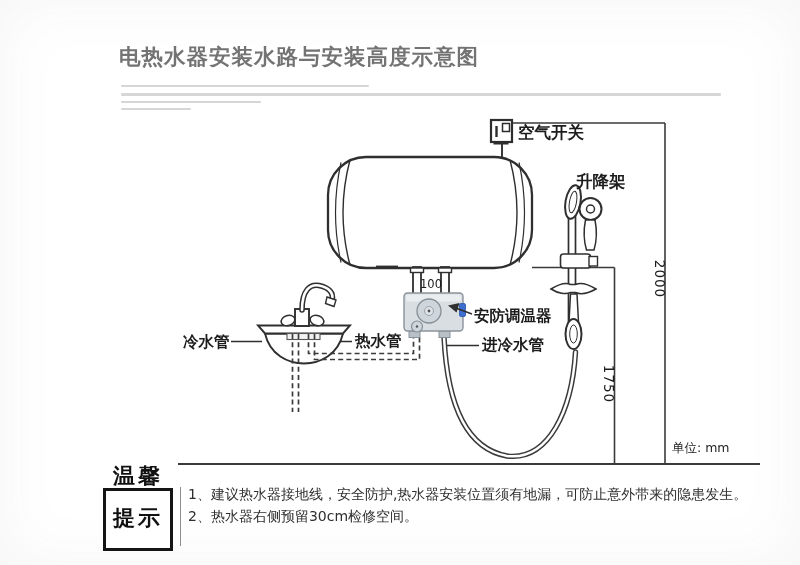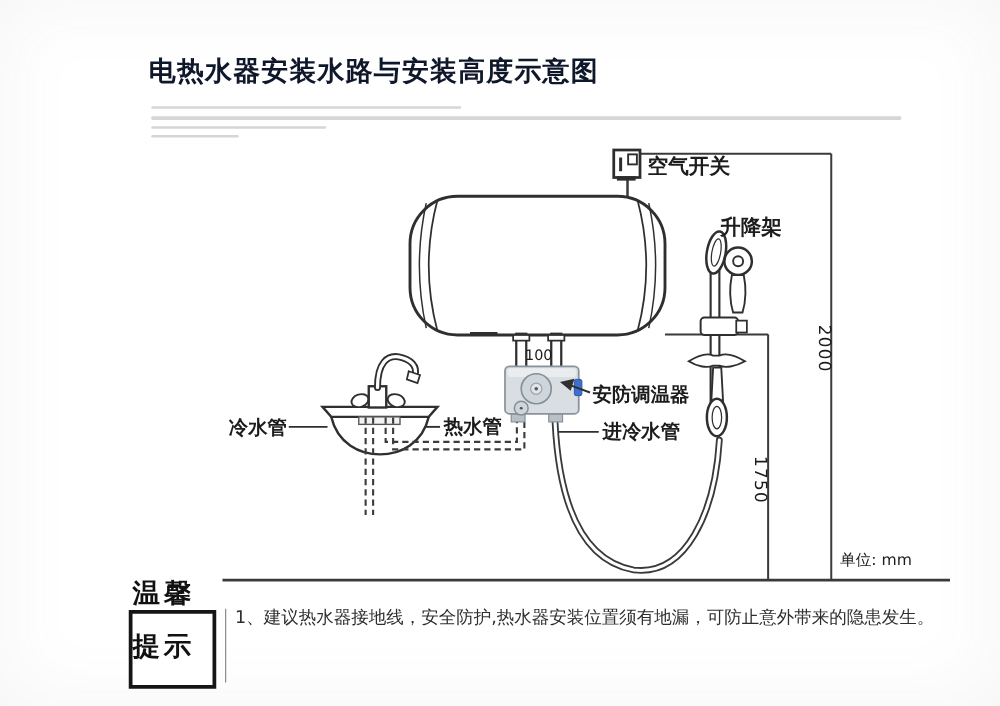"电热水器安装水路与安装高度示意图" #page-title { color: #0f172a -> #737373 }
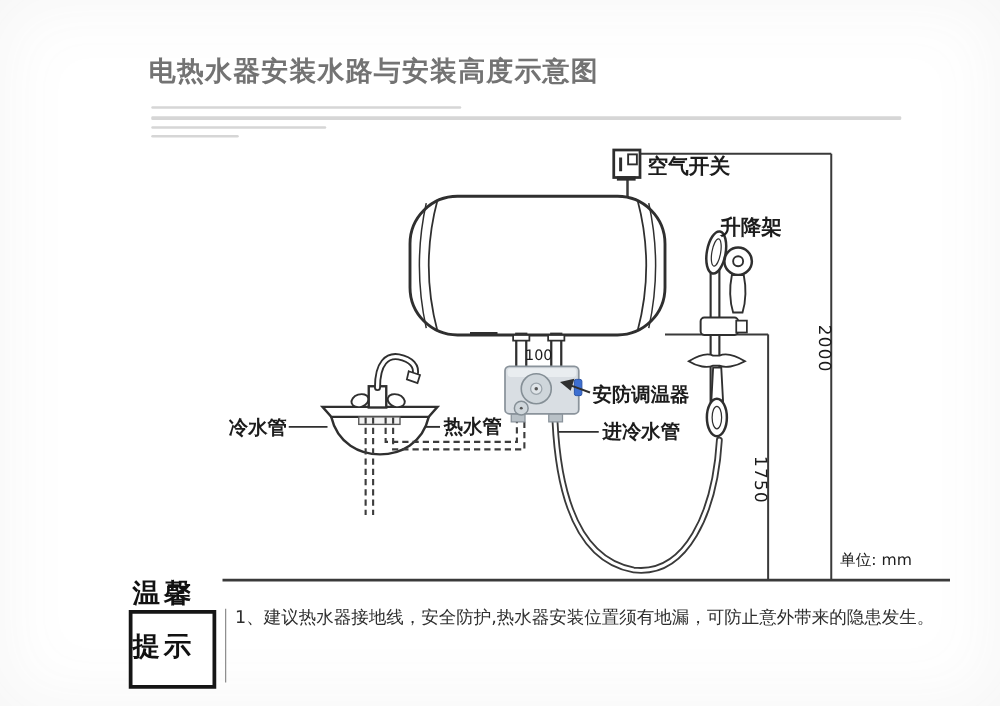"温馨" #tips-box { align-items: flex-start -> center }
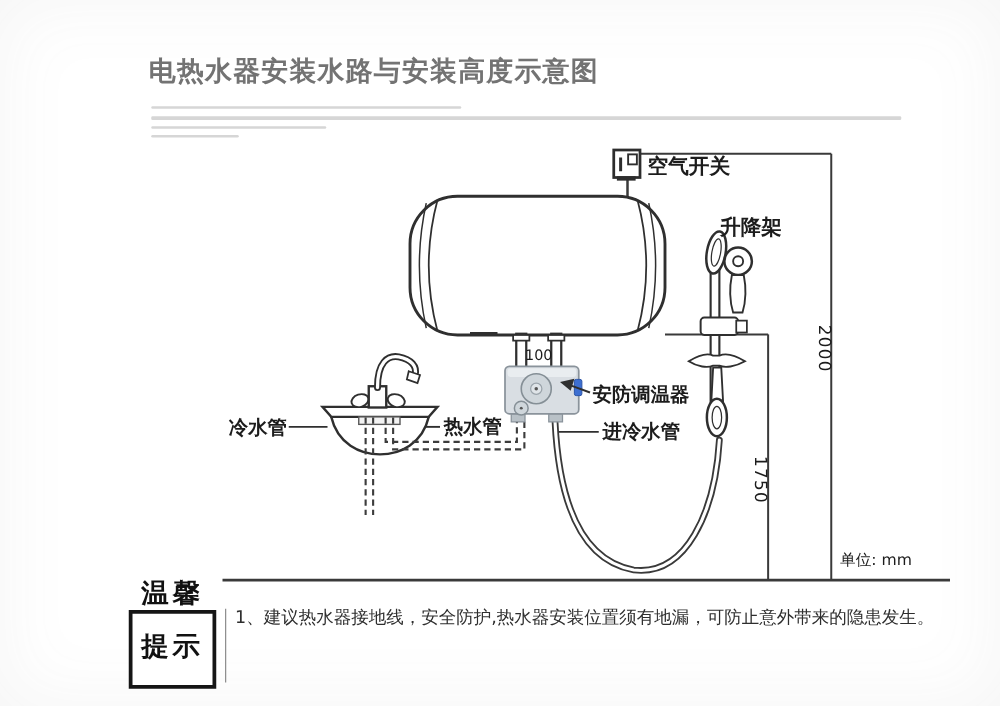"2、热水器右侧预留30cm检修空间。" p { html: none -> <p>2、热水器右侧预留30cm检修空间。</p> }
